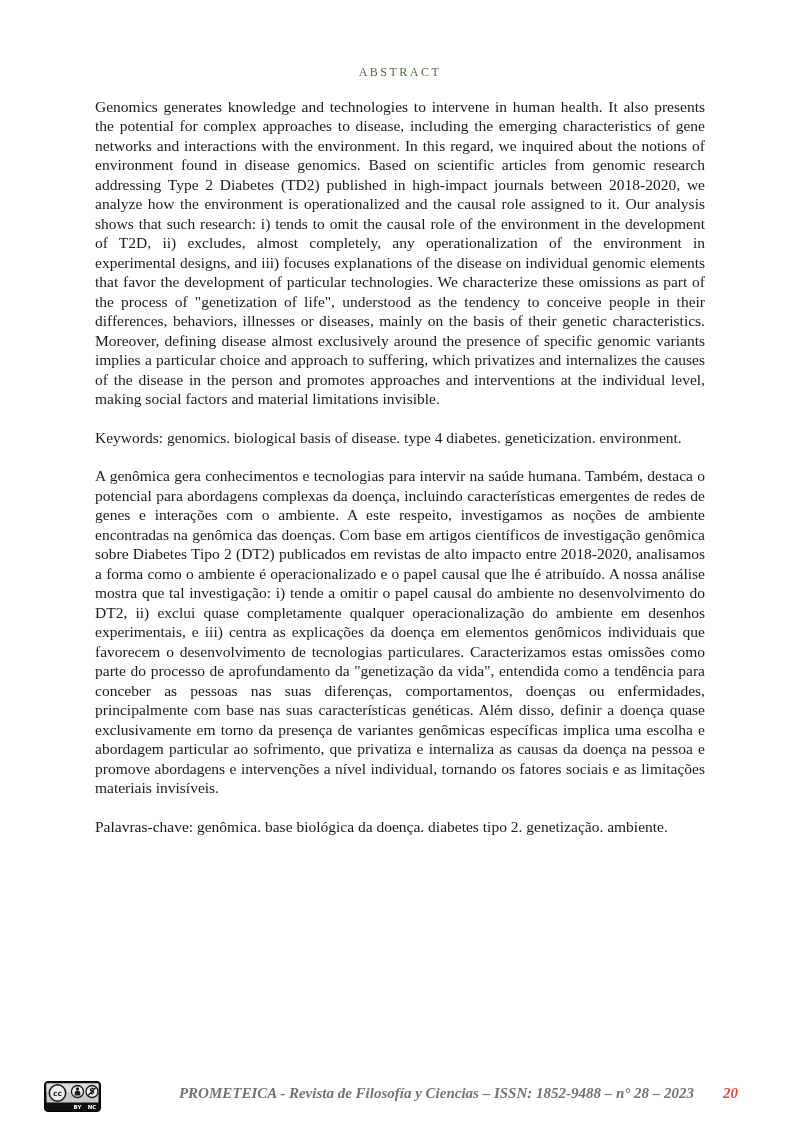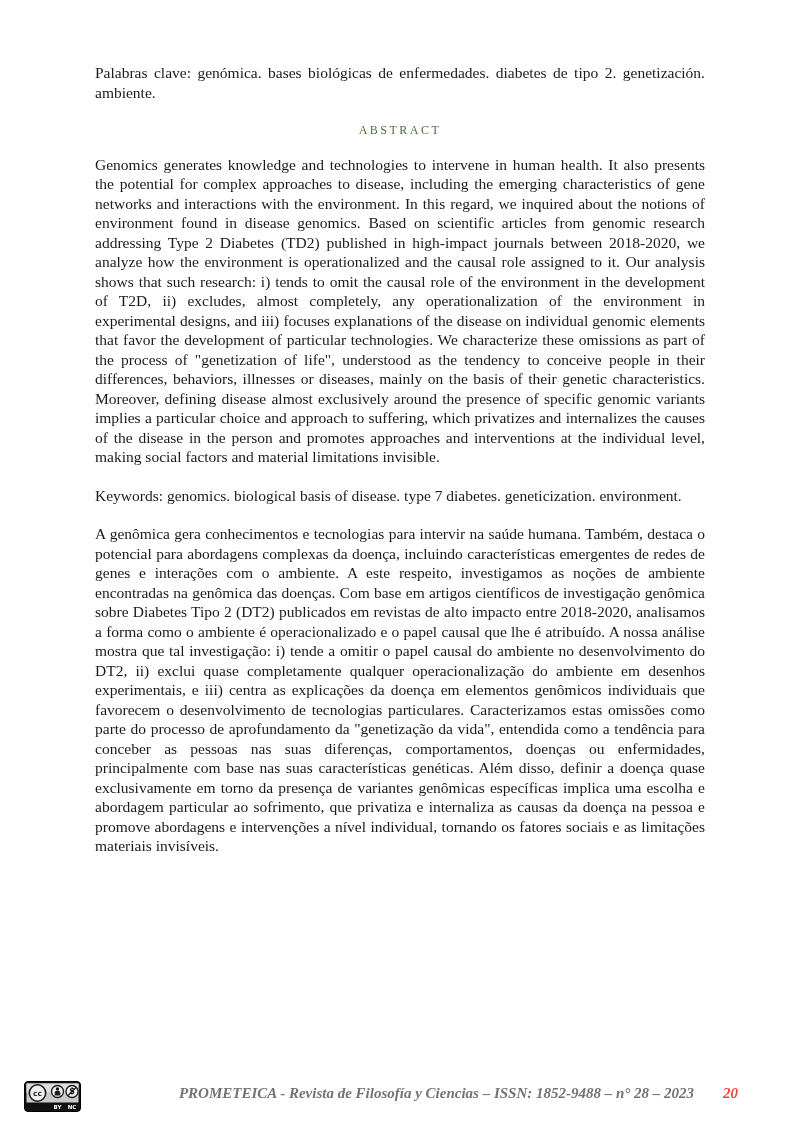"Palabras clave: genómica. bases" p.body-para { html: <p>Palabras clave: genómica. bases biológicas de enfermedades. diabetes de tipo 2. genetización. ambiente.</p> -> none }
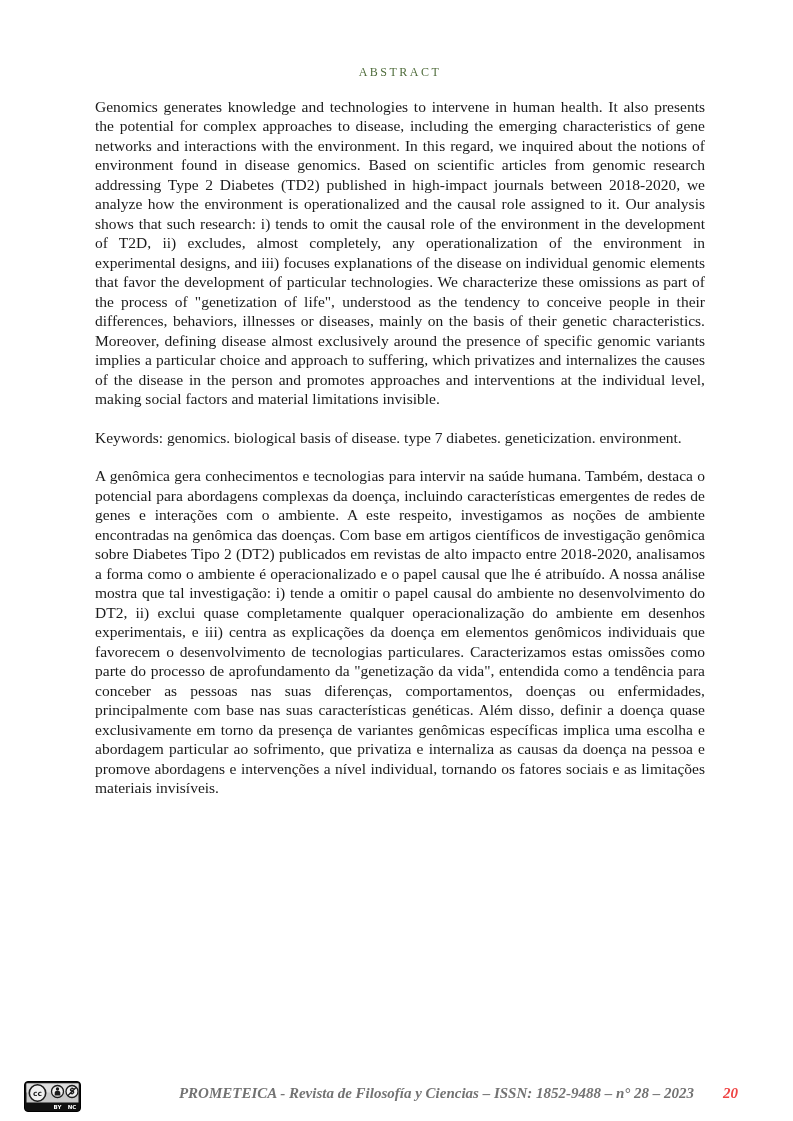"Keywords: genomics. biological basis of" p.body-para { text: 7 -> 4 }
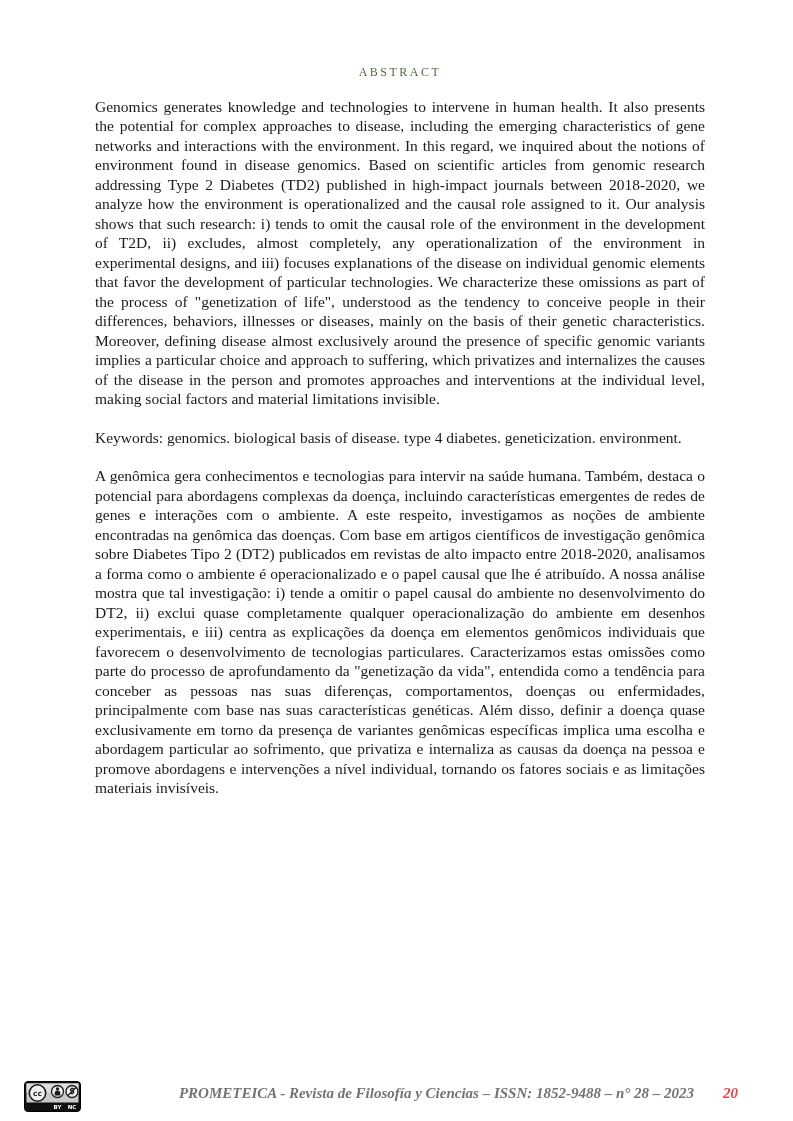"Palavras-chave: genômica. base biológica" p.body-para { html: none -> <p>Palavras-chave: genômica. base biológica da doença. diabetes tipo 2. genetização. ambiente.</p> }
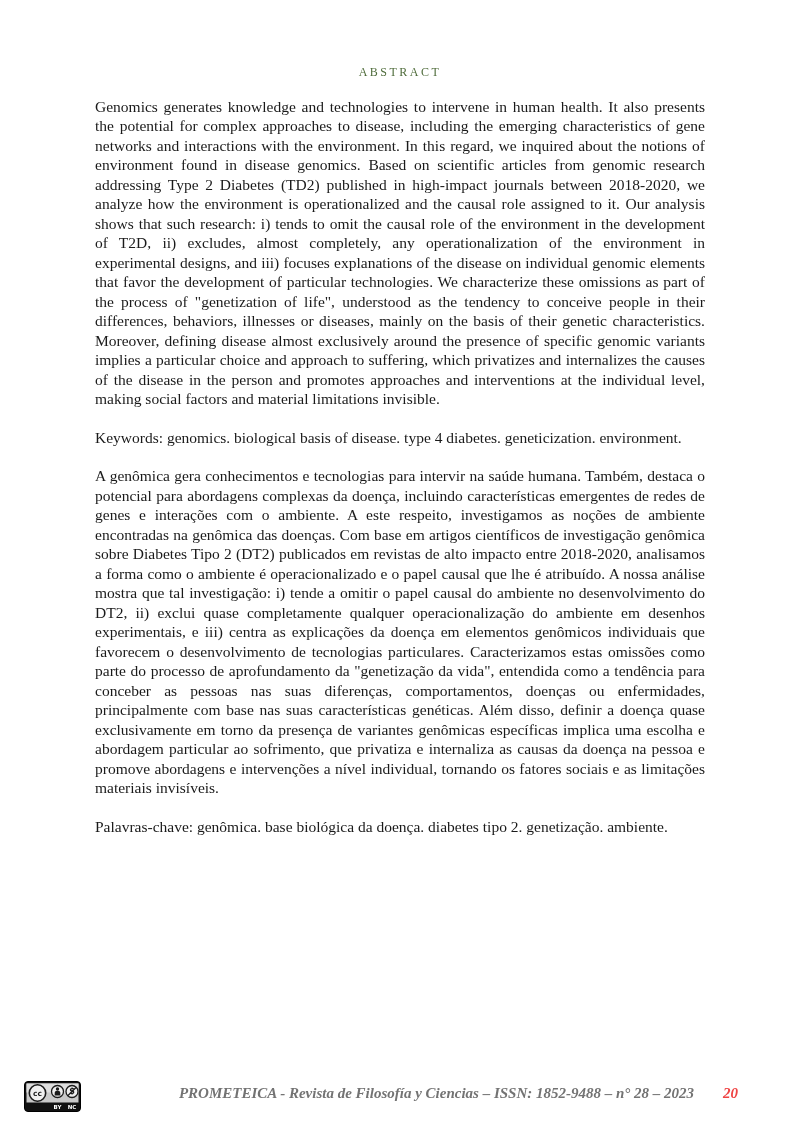"cc" .cc-badge { left: 24px -> 44px }
